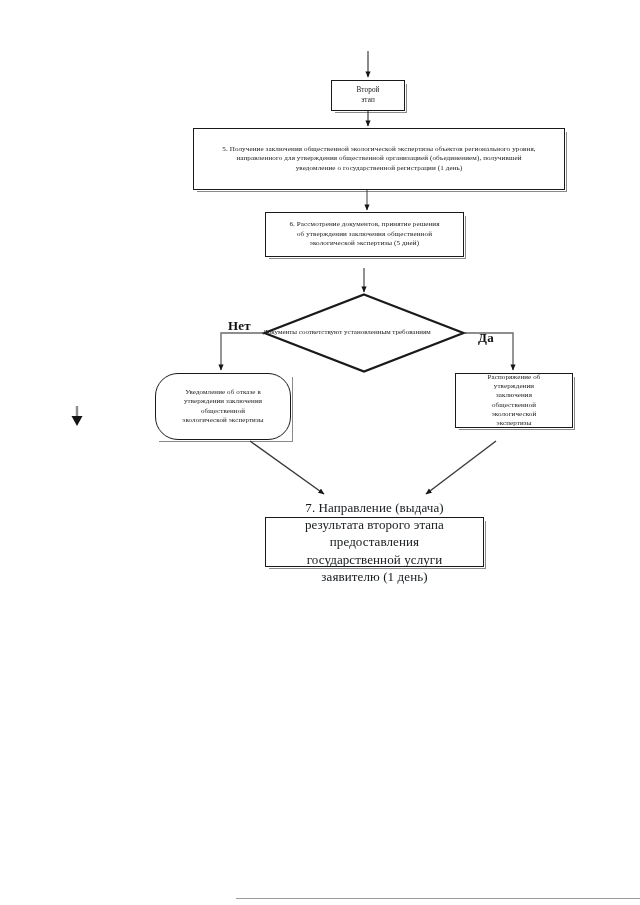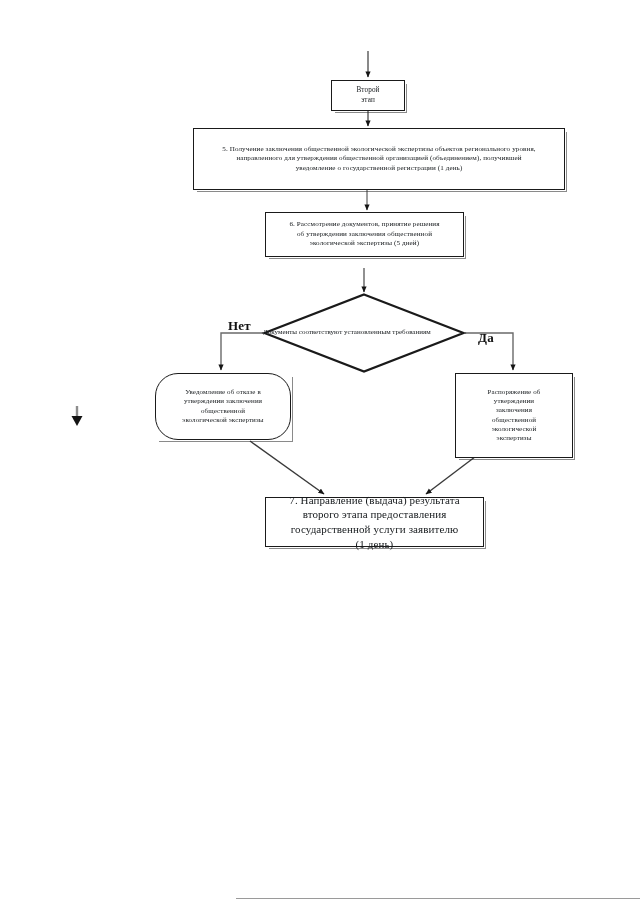"Распоряжение об утверждении заключения" #node-approval { height: 85px -> 55px }
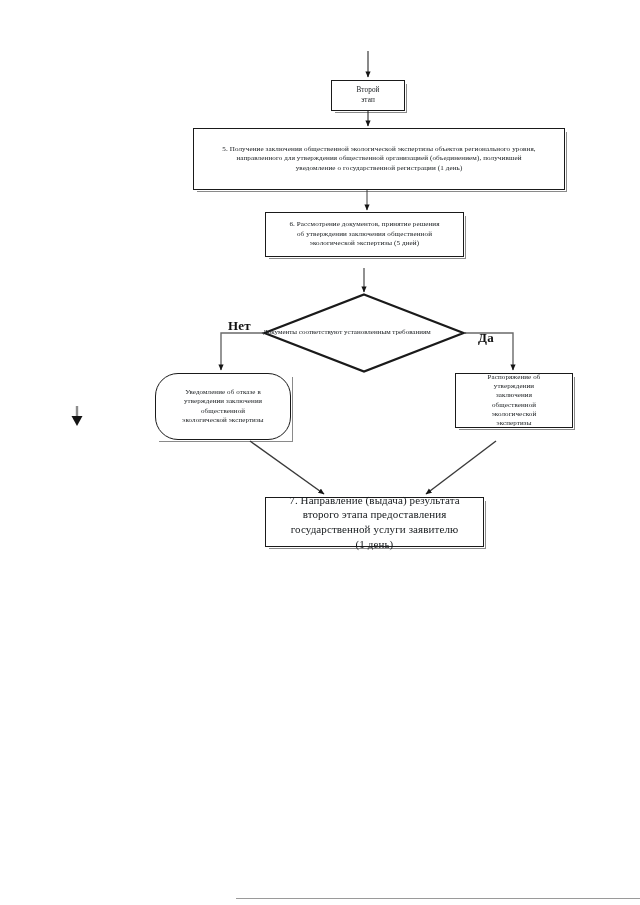"7. Направление (выдача) результата" #node-step7 { font-size: 11px -> 13px; top: 497px -> 517px }
